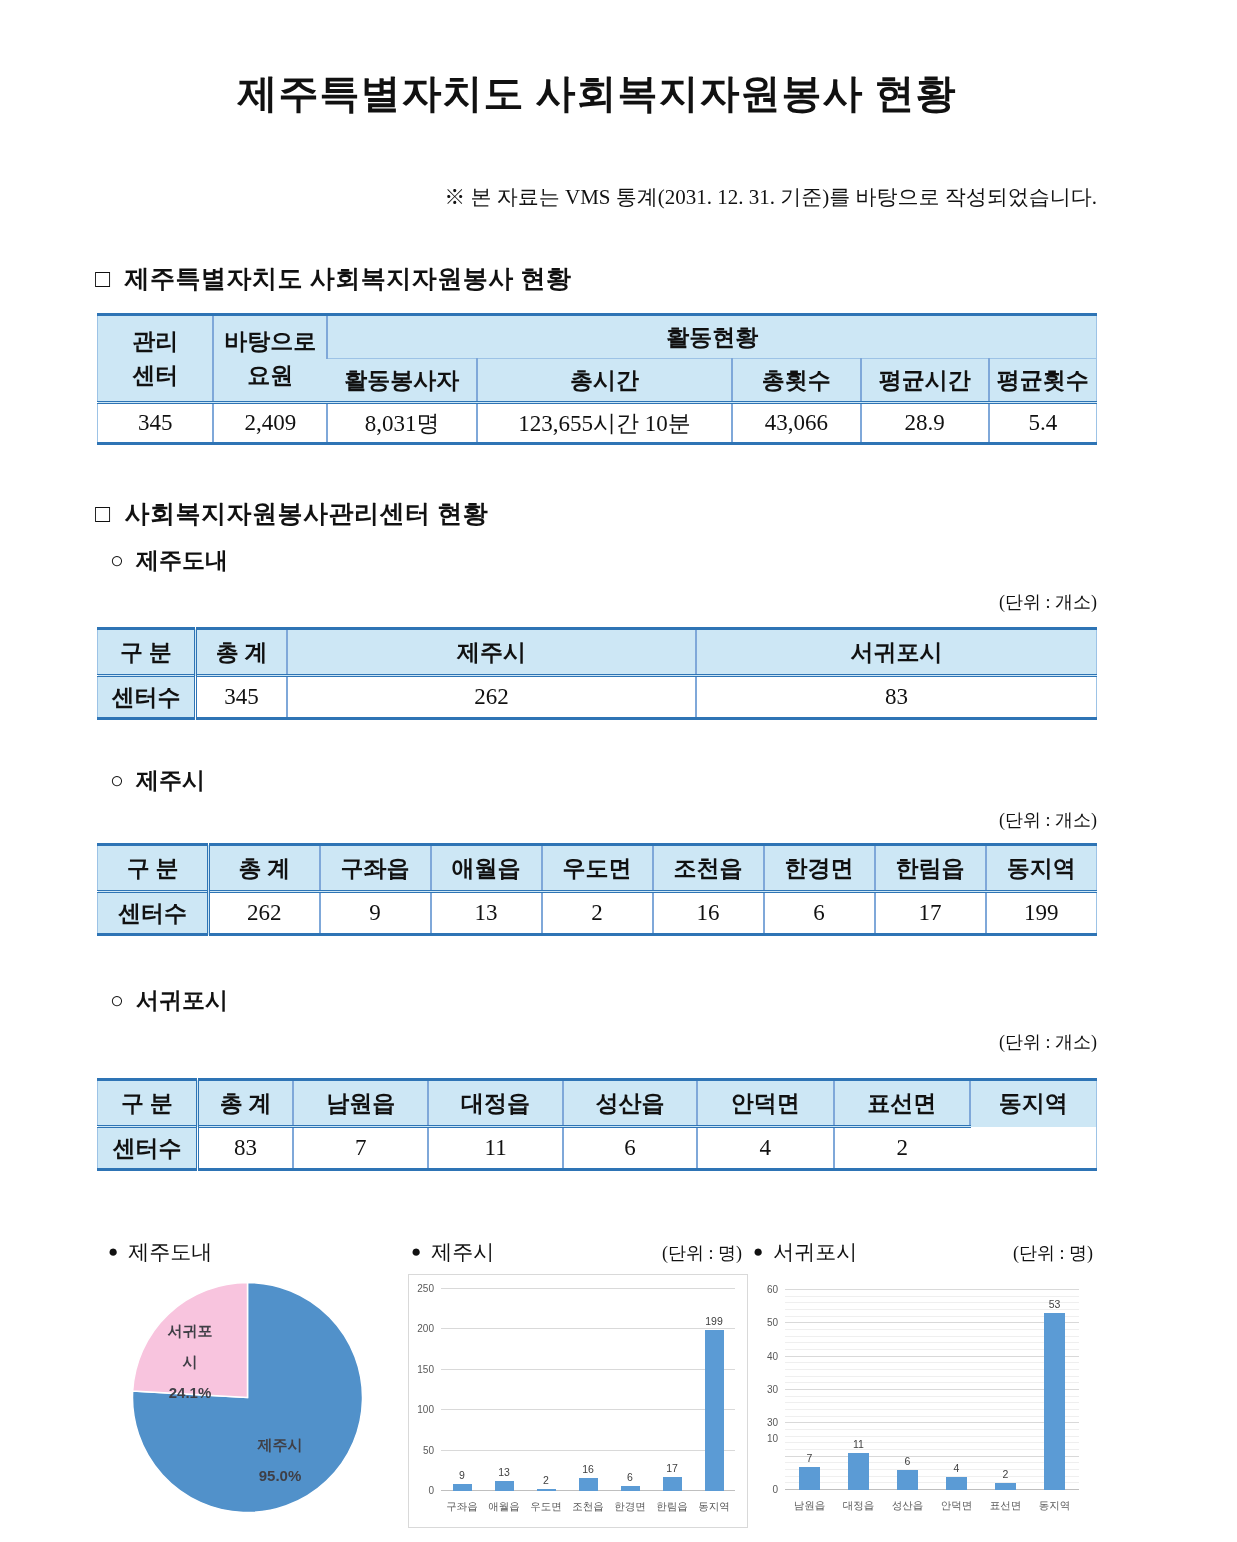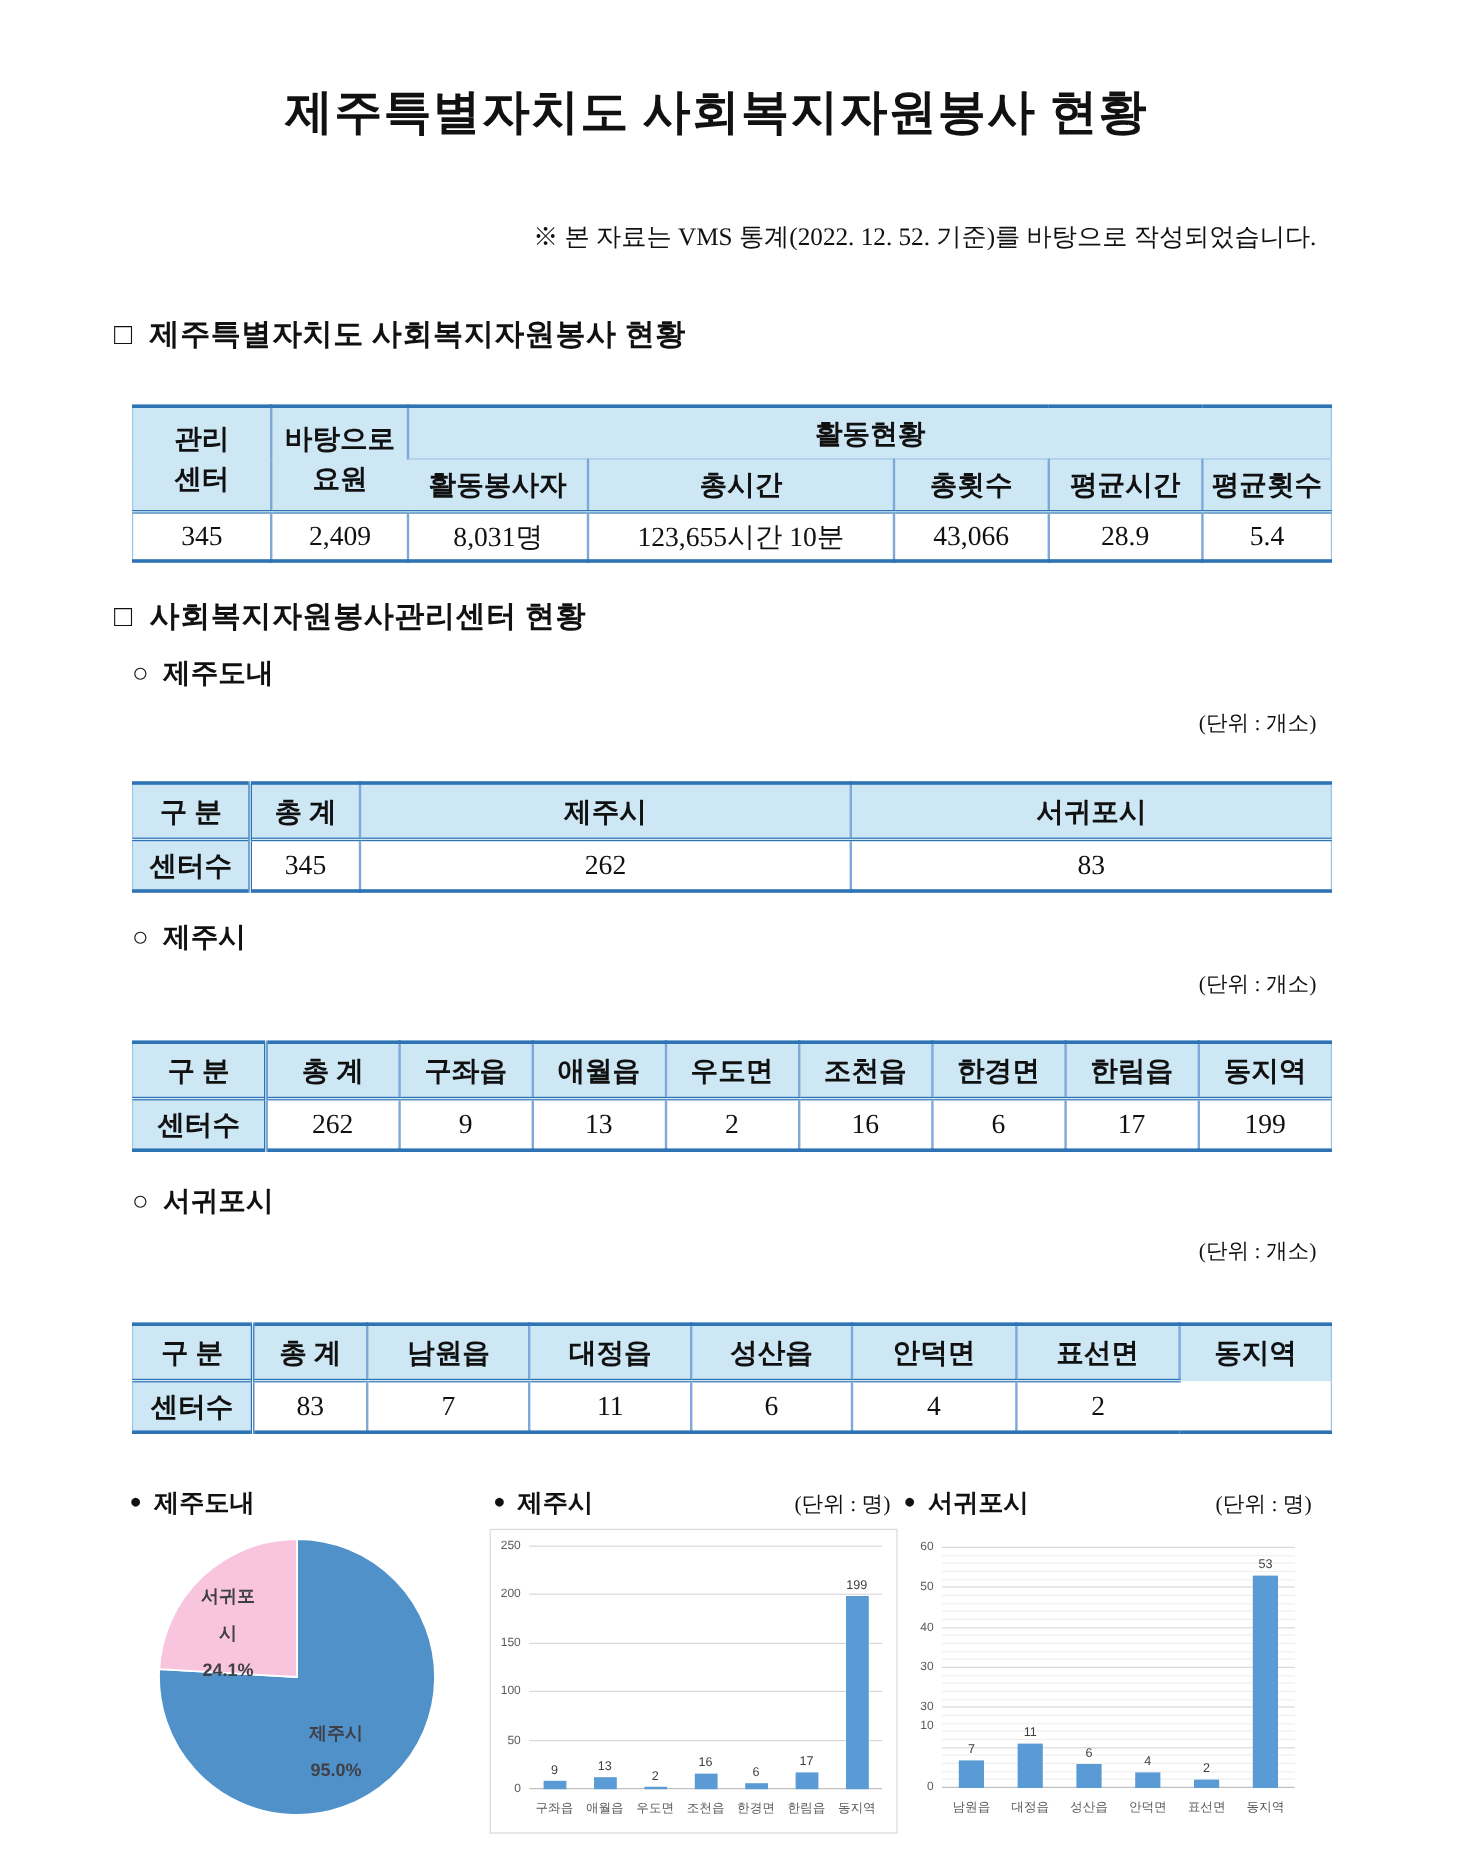"※ 본 자료는 VMS 통계(2022." p.doc-note { text: 2022. 12. 52 -> 2031. 12. 31 }
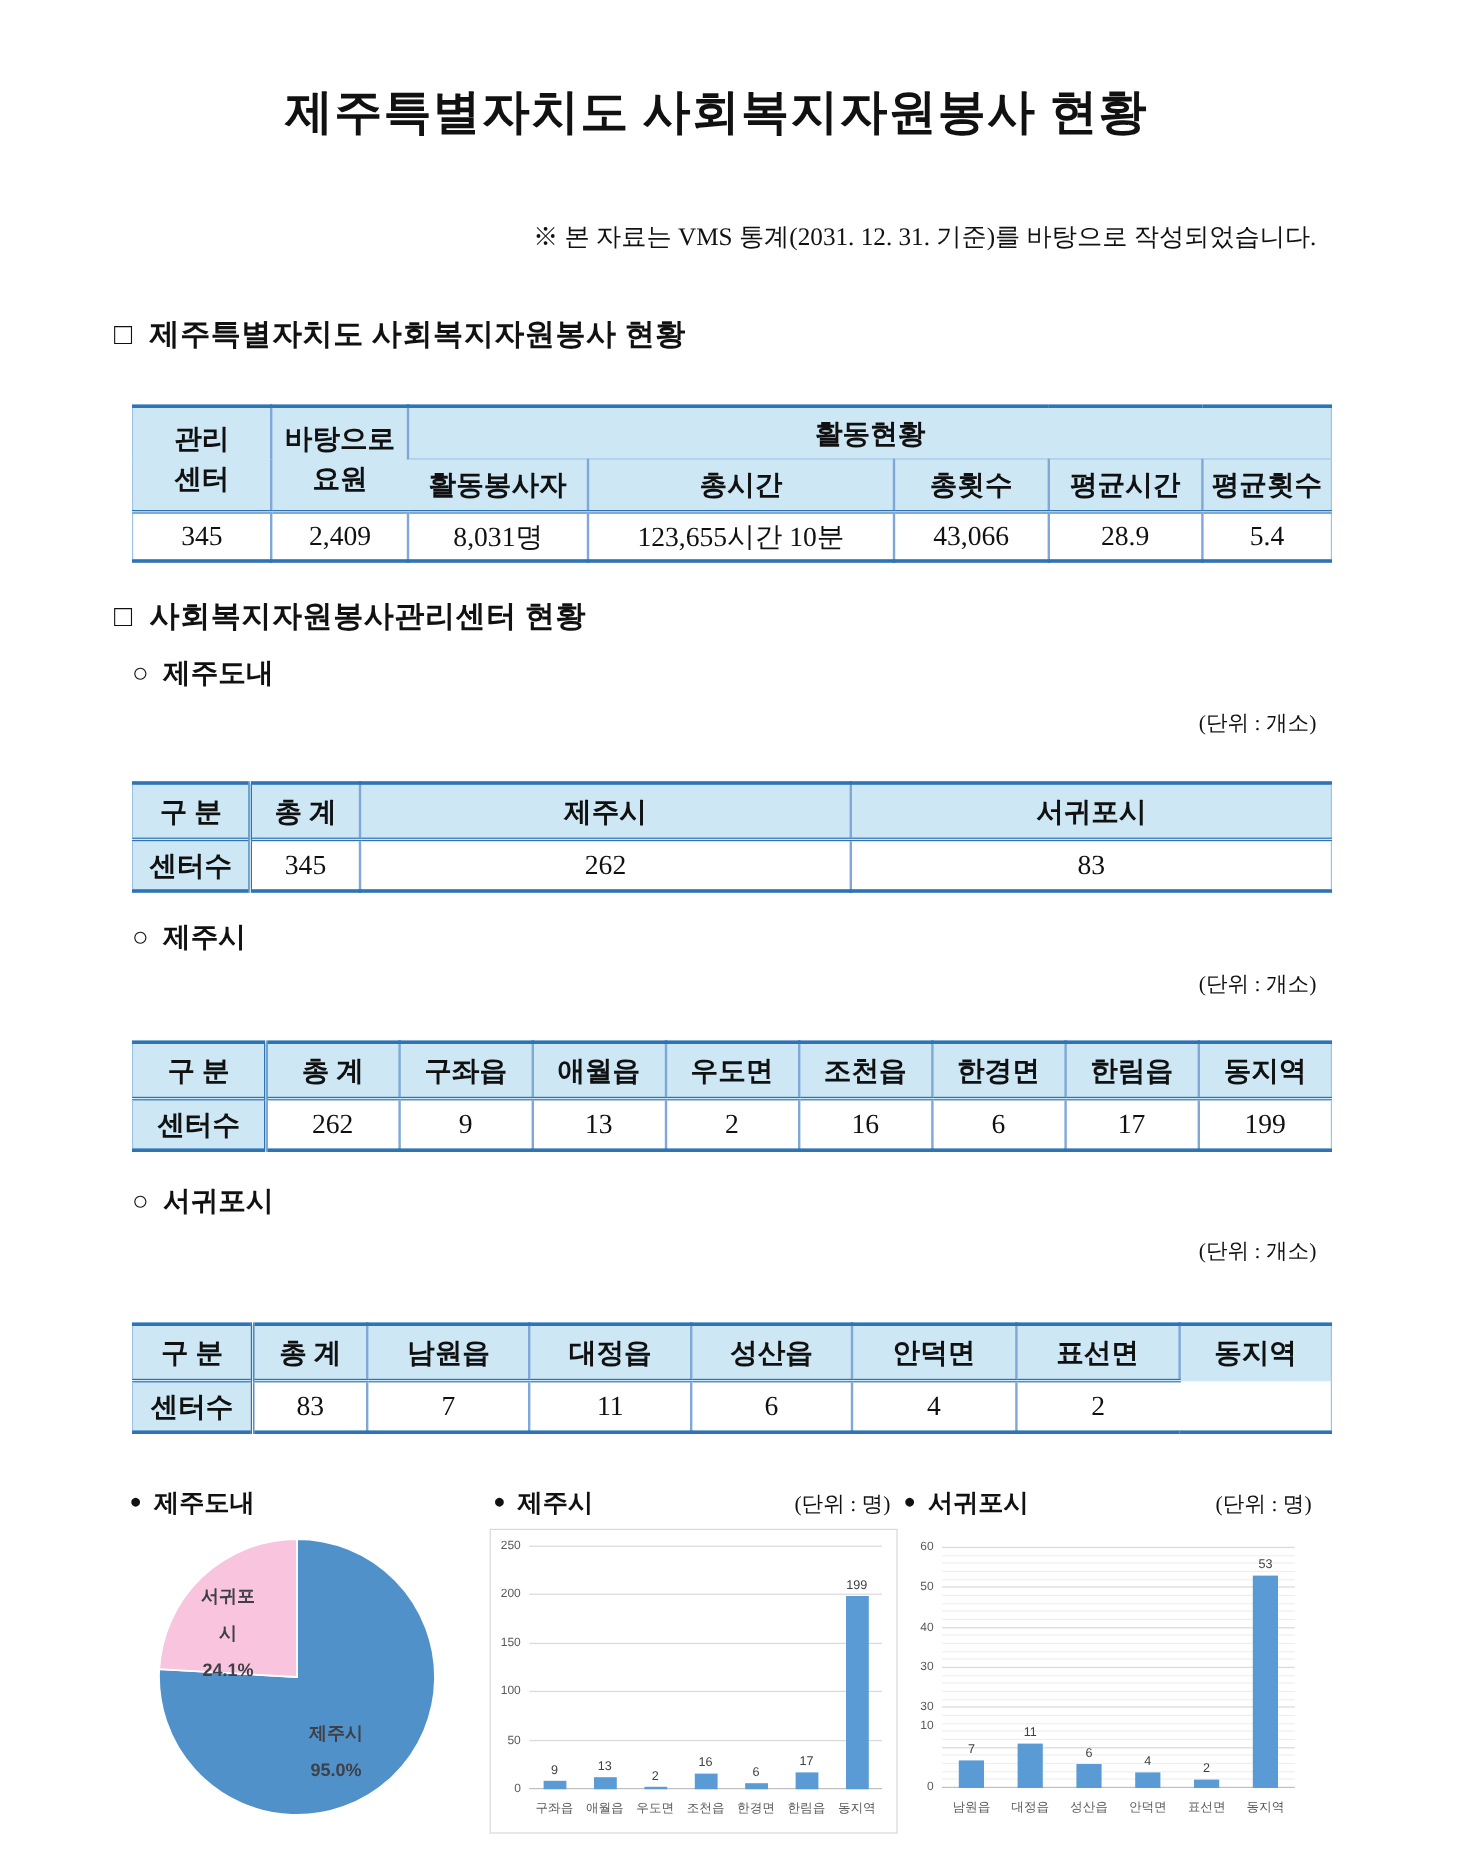"관리" table.tbl { left: 110px -> 97px; margin-top: 24px -> none }
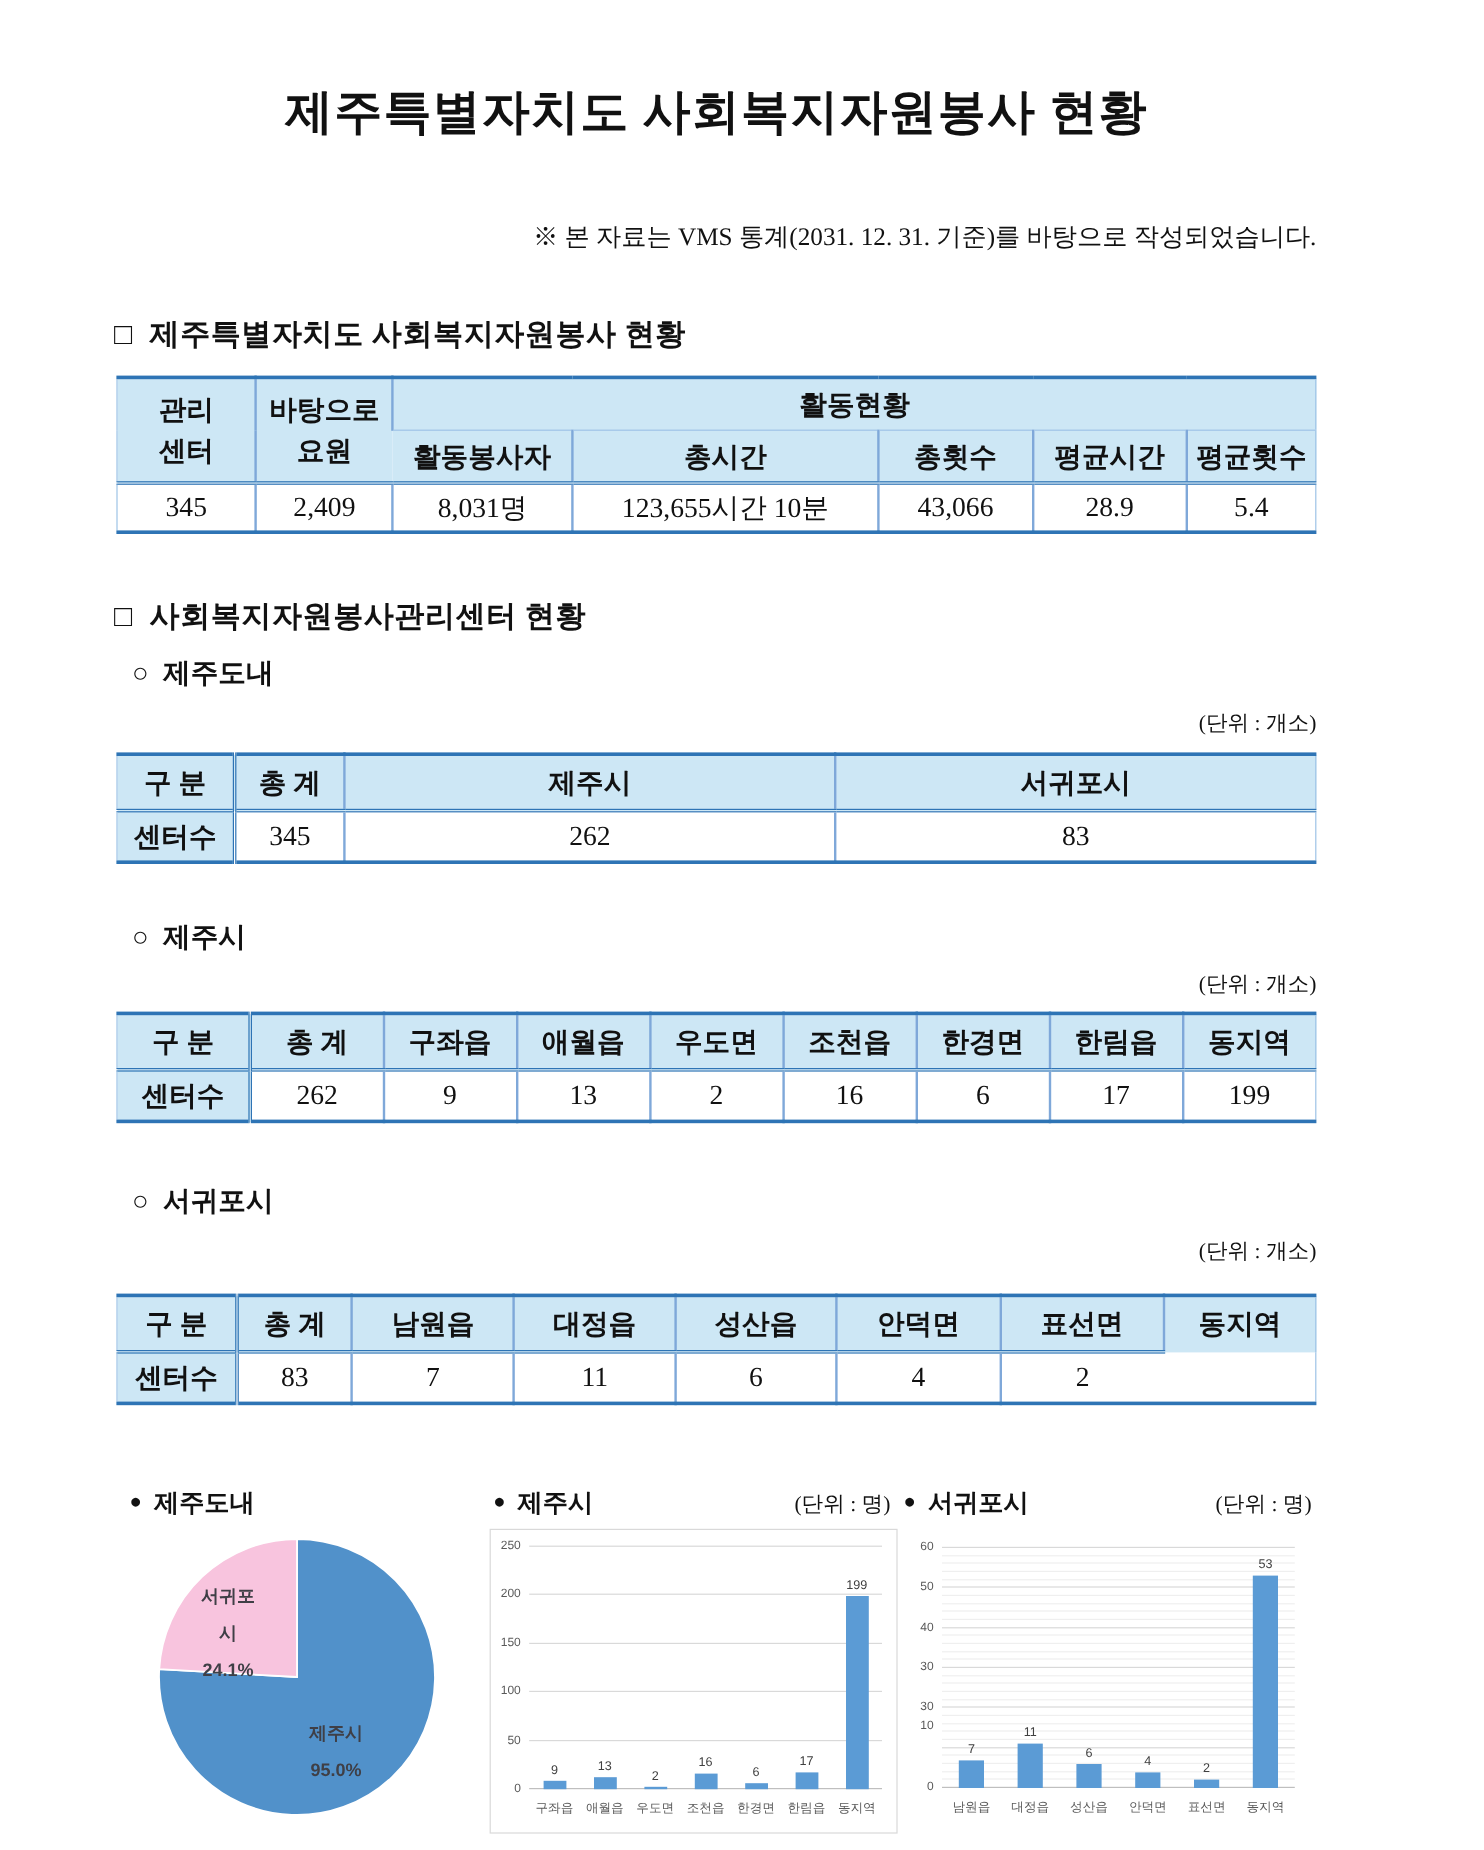"● 제주도내" .cb-title { font-weight: bold -> normal }
